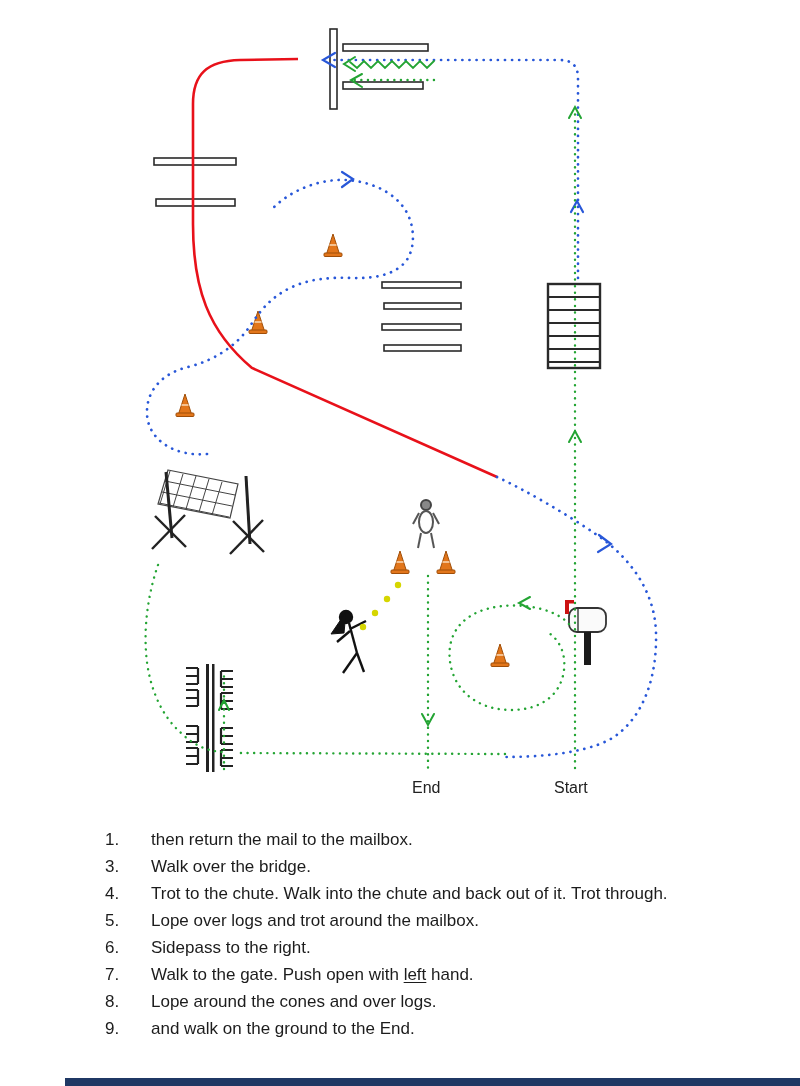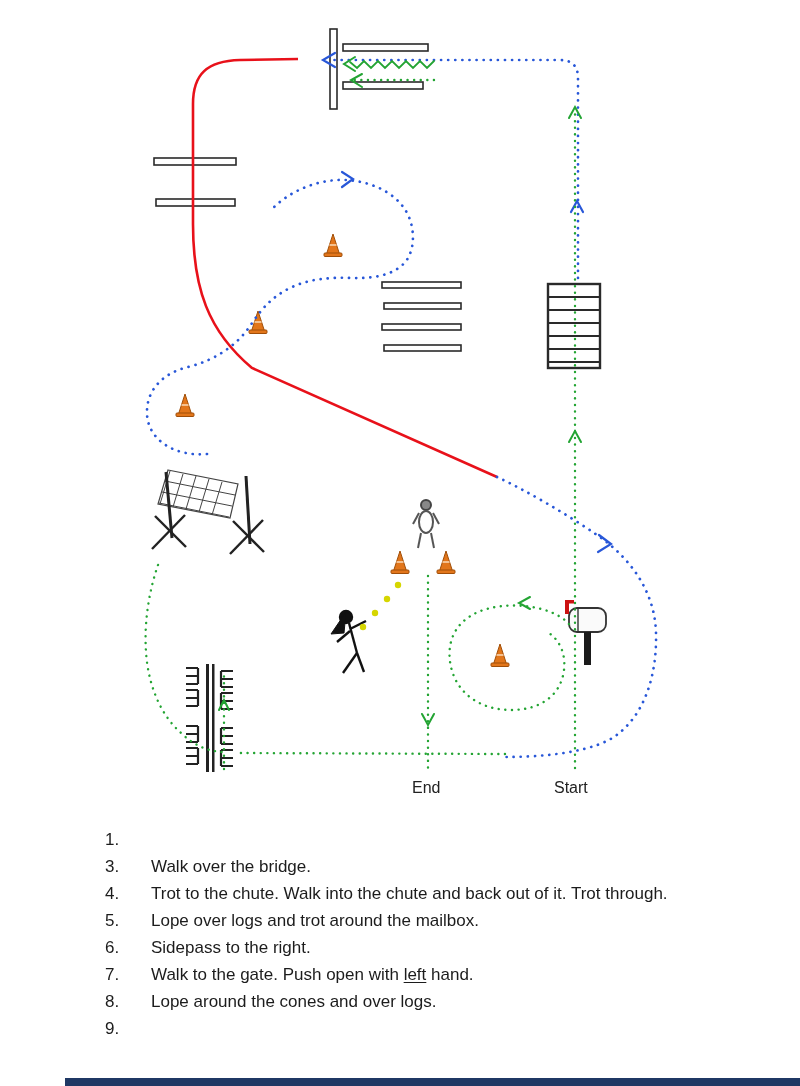"then return the mail to" div.instr-line { html: none -> <div><span>then return the mail to the mailbox.</span></div> }
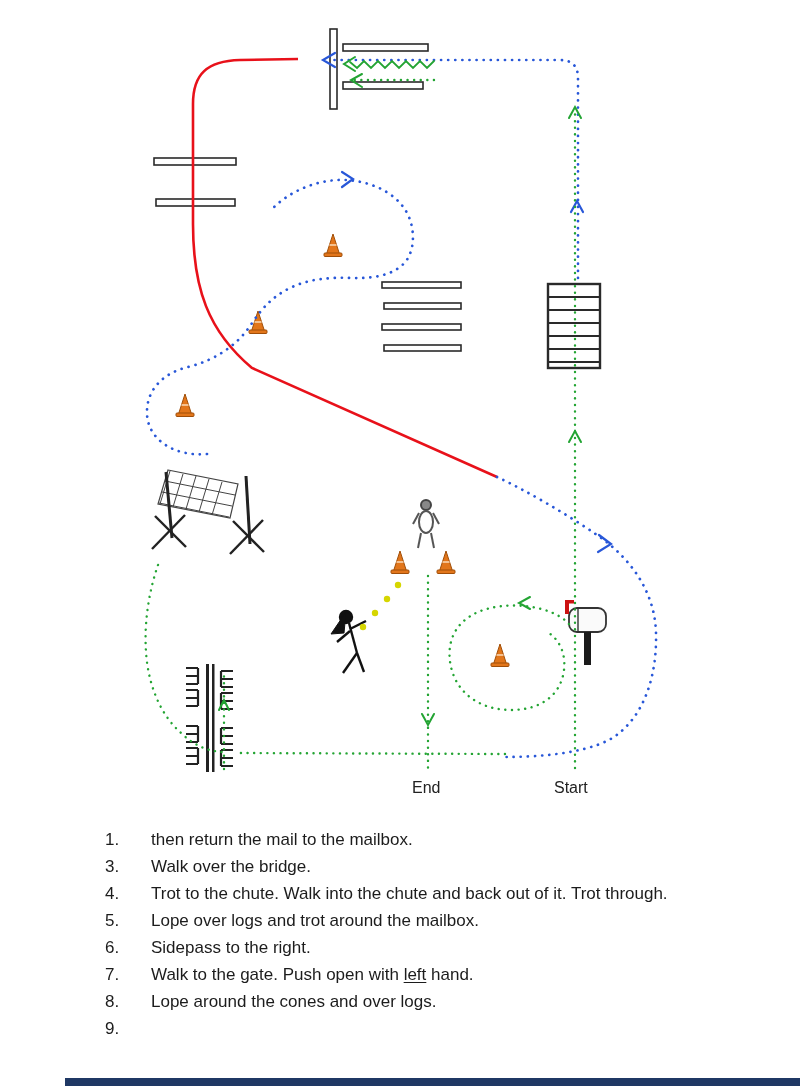"and walk on the ground" div.instr-line { html: none -> <div><span>and walk on the ground to the End.</span></div> }
